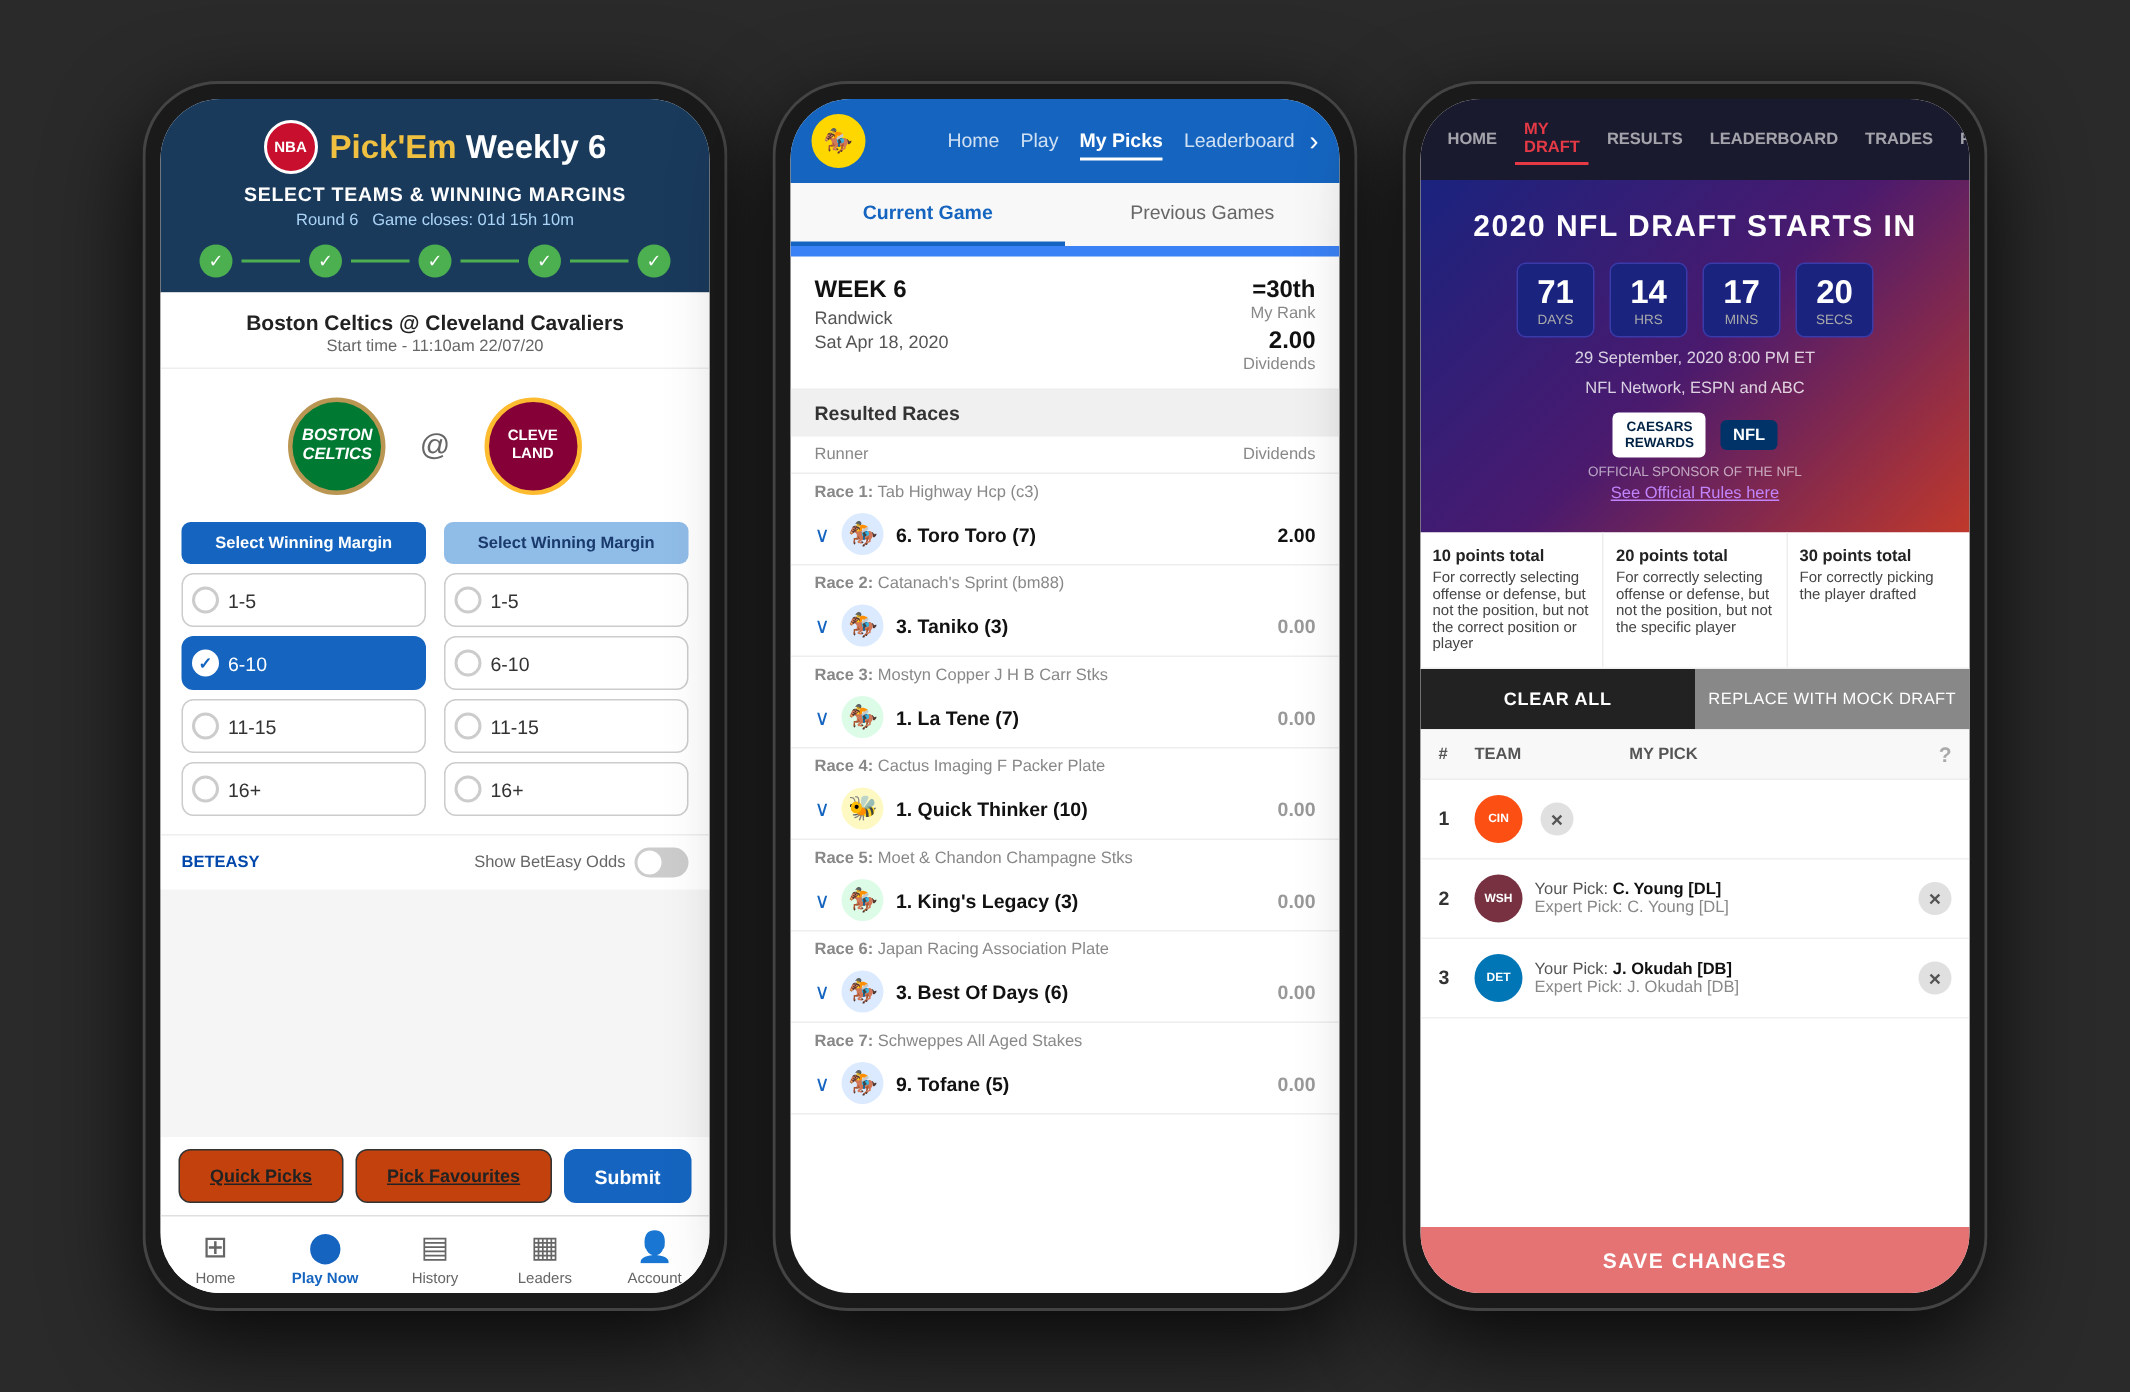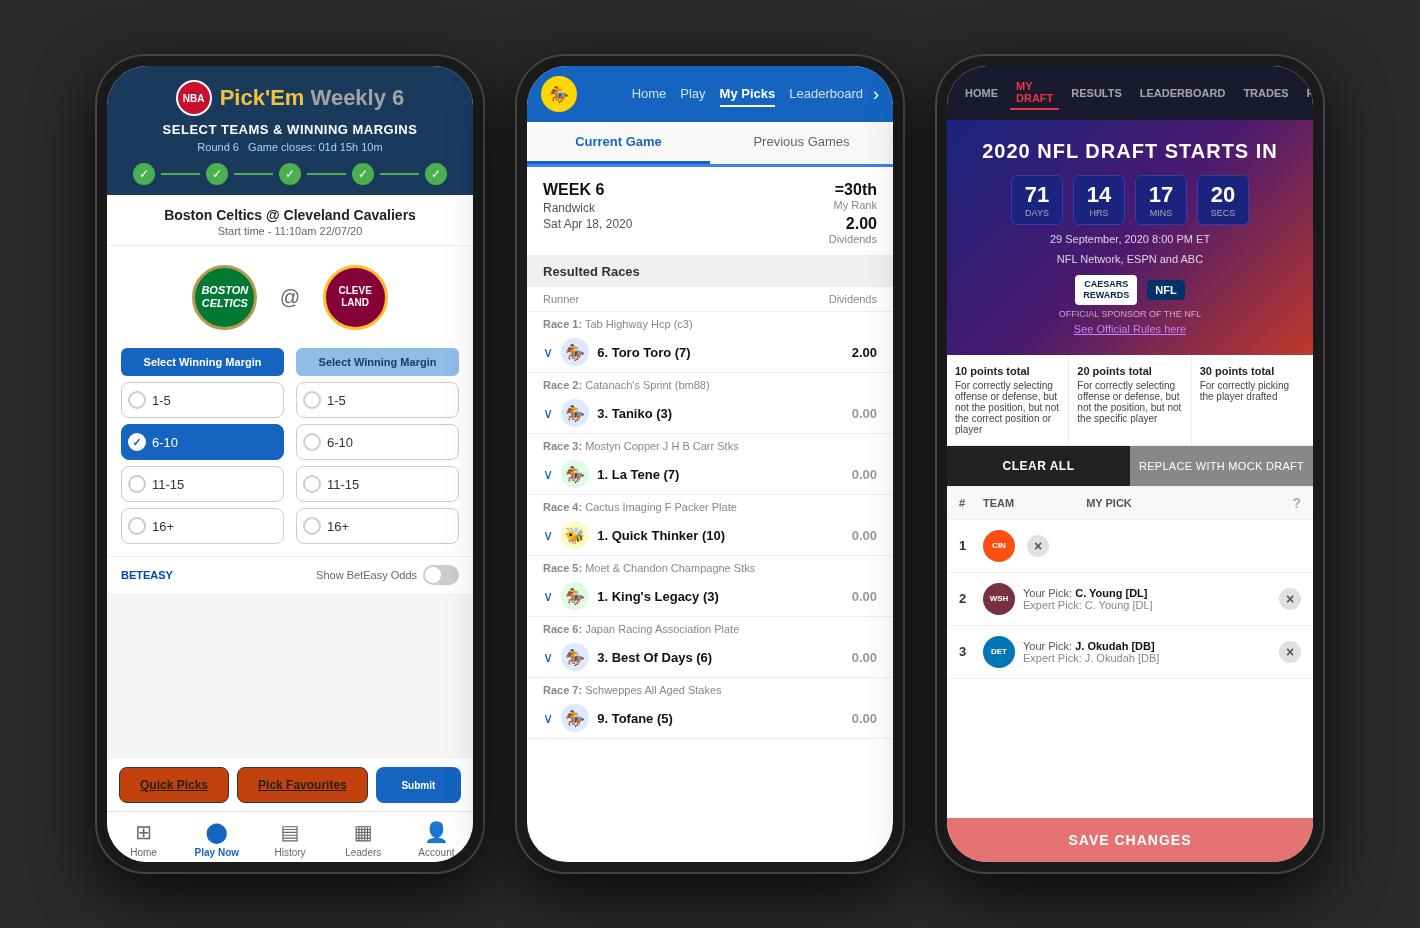"Weekly 6" span { color: #a3a3a3 -> #ffffff }
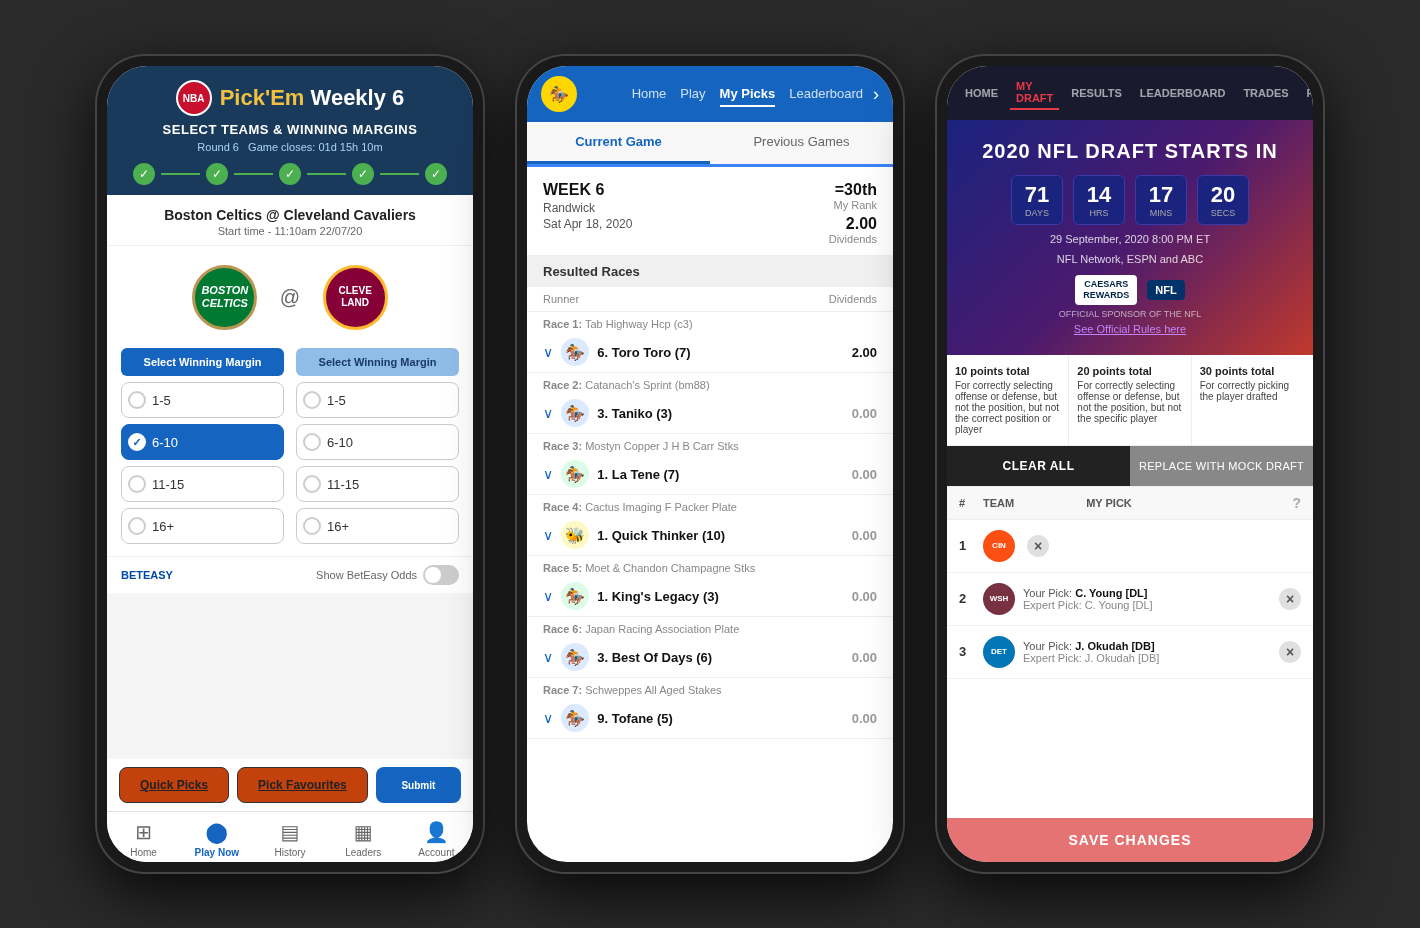"Current Game" .p2-sub-tabs { border-bottom: 3px solid #3b82f6 -> 7px solid #3b82f6 }
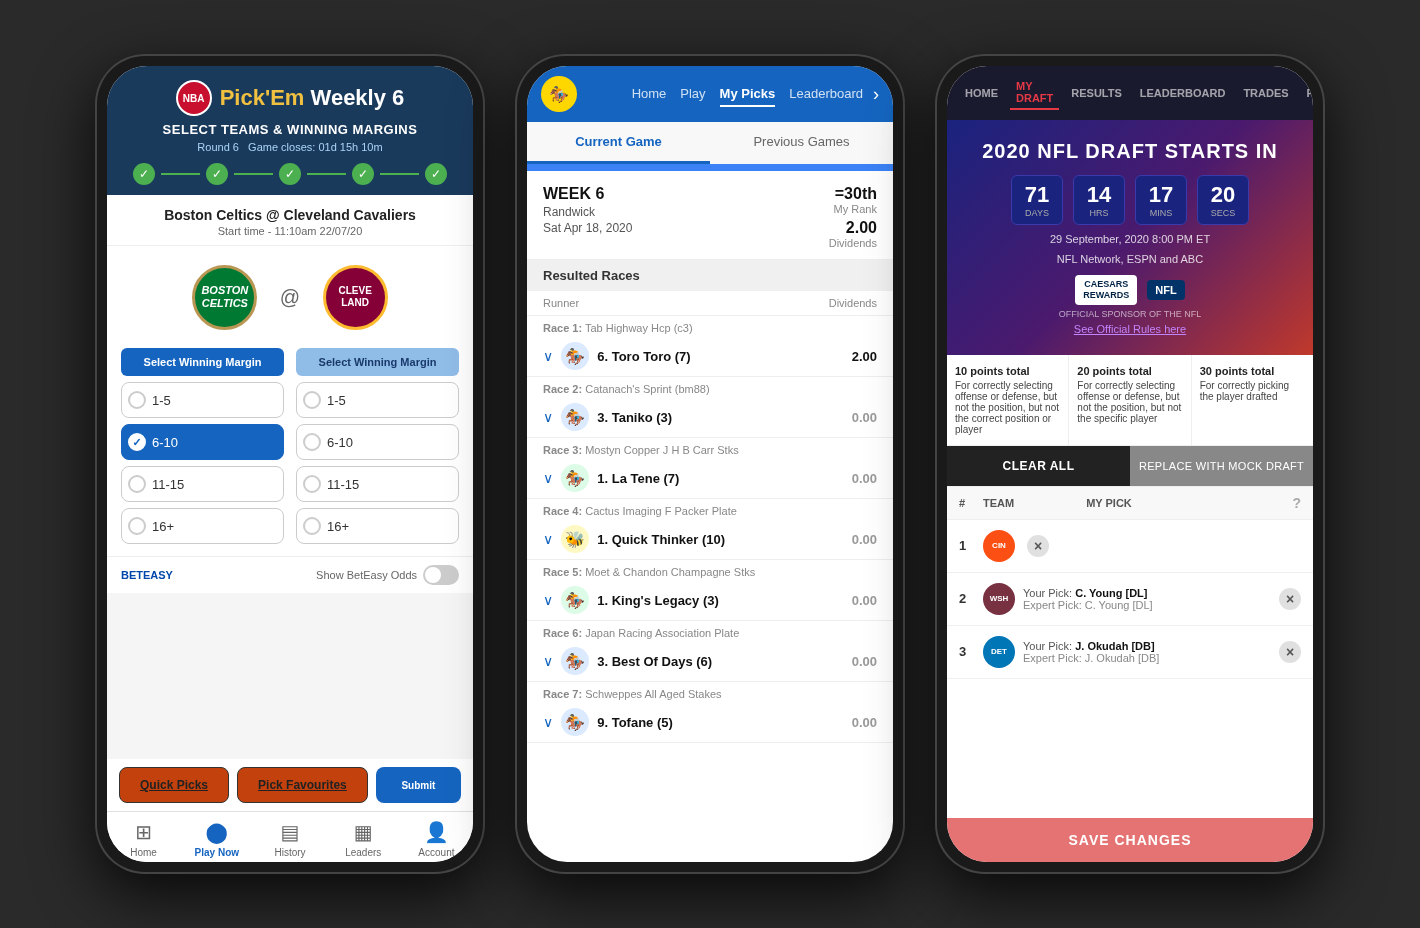"Submit" .p1-btn-primary { font-size: 10px -> 13px }
